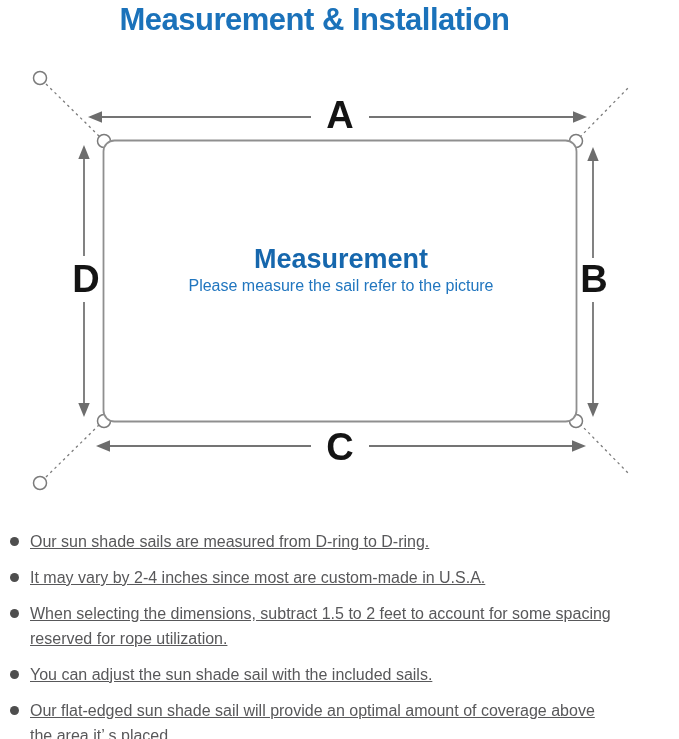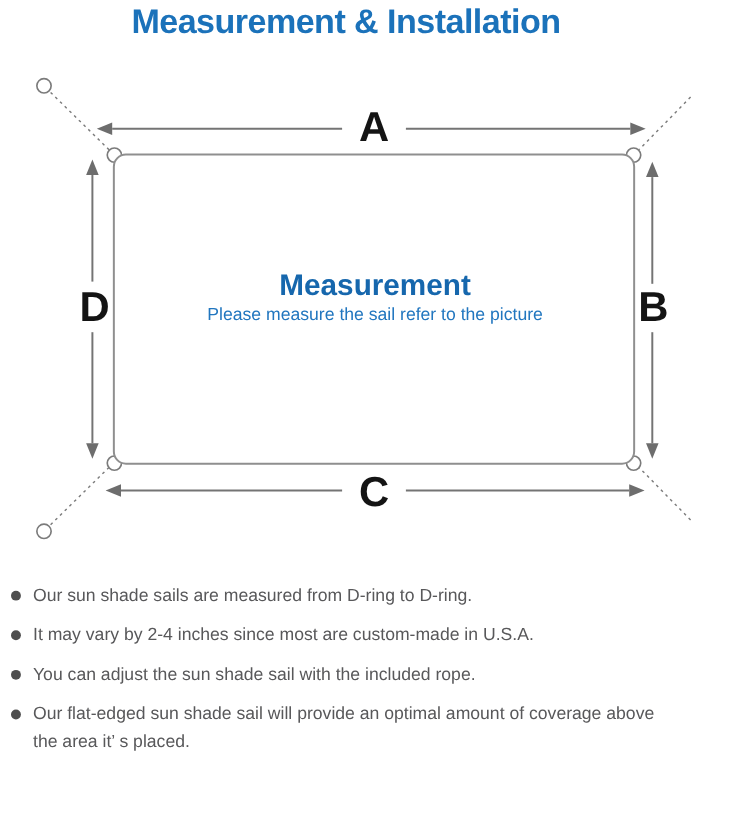"Our sun shade sails are" .btext { text-decoration: none -> underline }
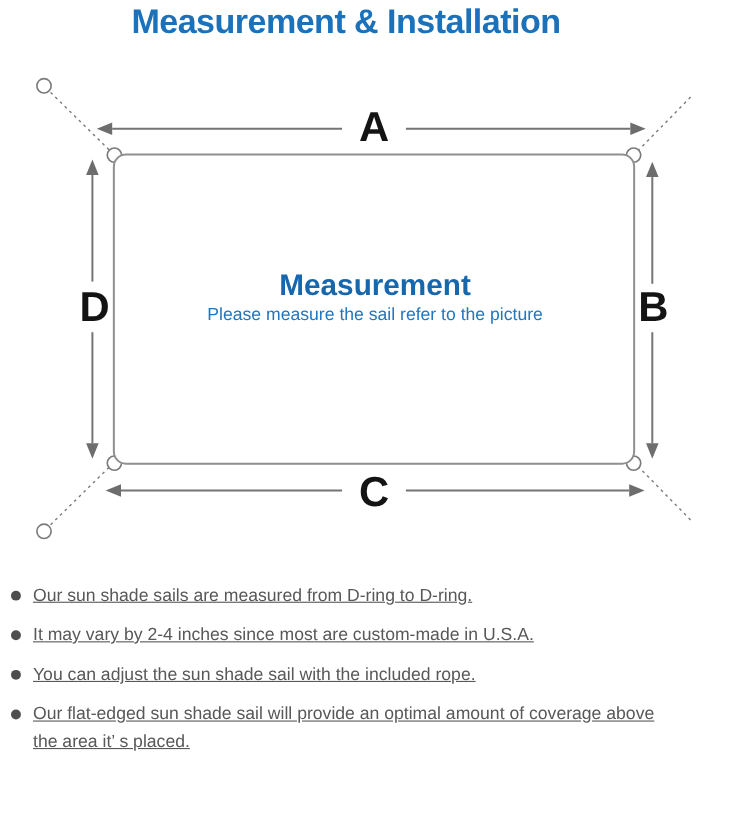"When selecting the dimensions, subtract" li { html: none -> <li> <span></span> <span>When selecting the dimensions, subtract 1.5 to 2 feet to account for some spacing reserved for rope utilization.</span> </li> }
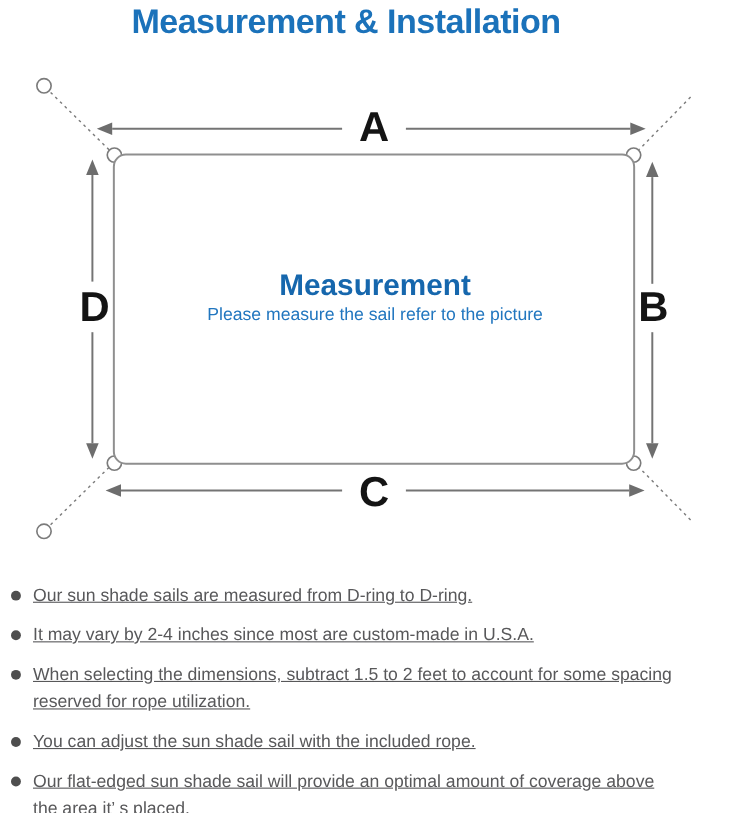"You can adjust the sun" span.btext { text: rope -> sails }
